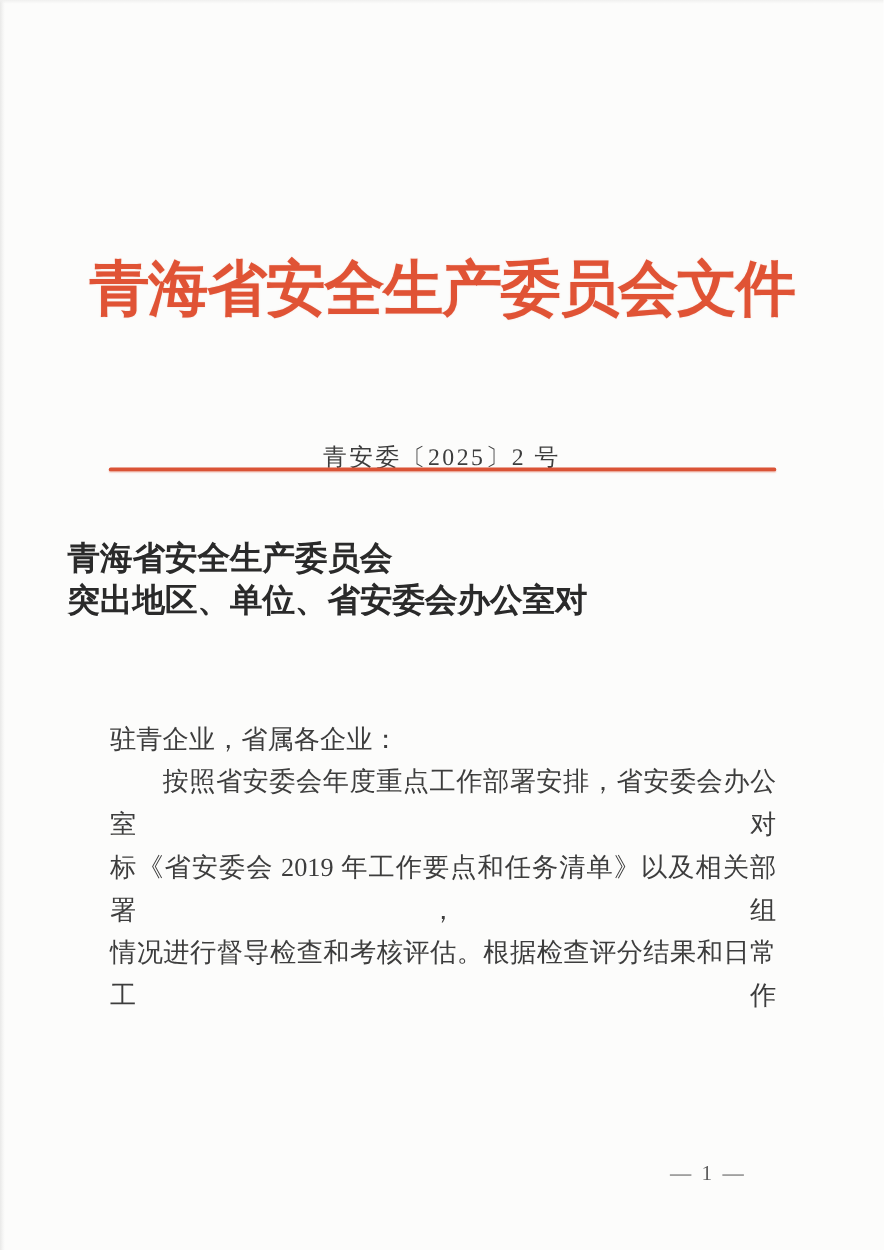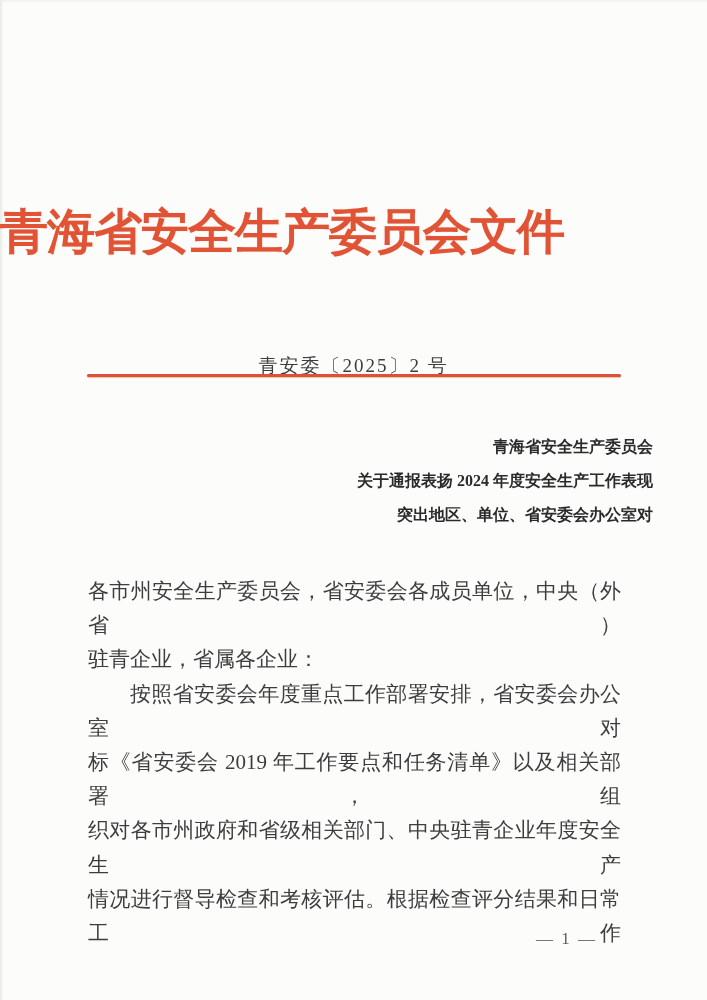"青海省安全生产委员会文件" .org-title { text-align: none -> center }
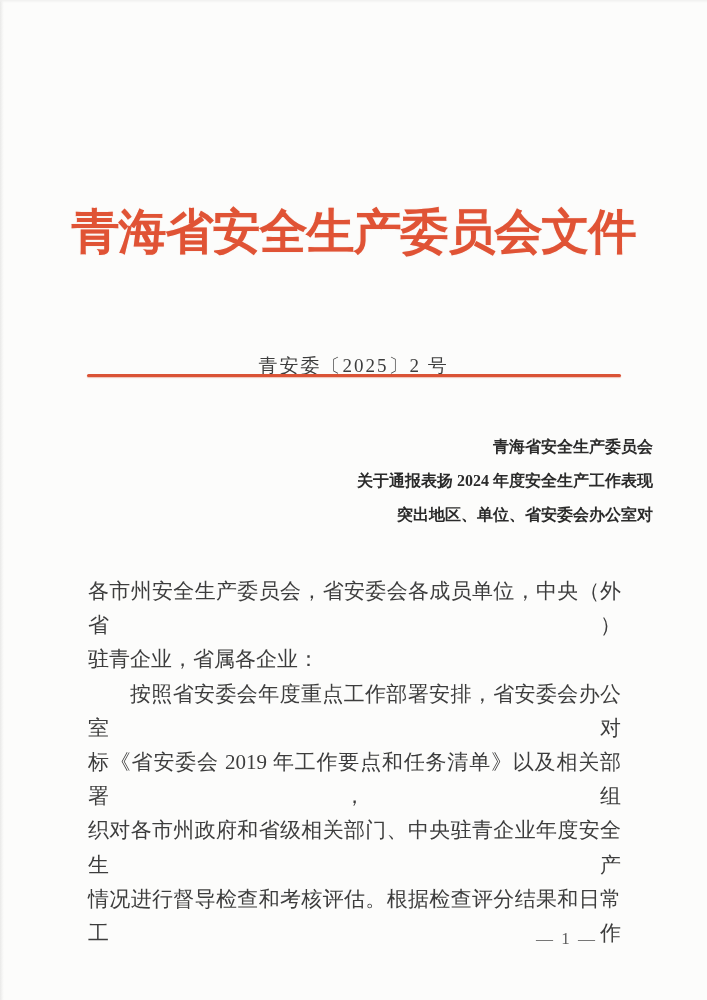"青海省安全生产委员会" .doc-title { font-size: 16px -> 26px; text-align: right -> left }
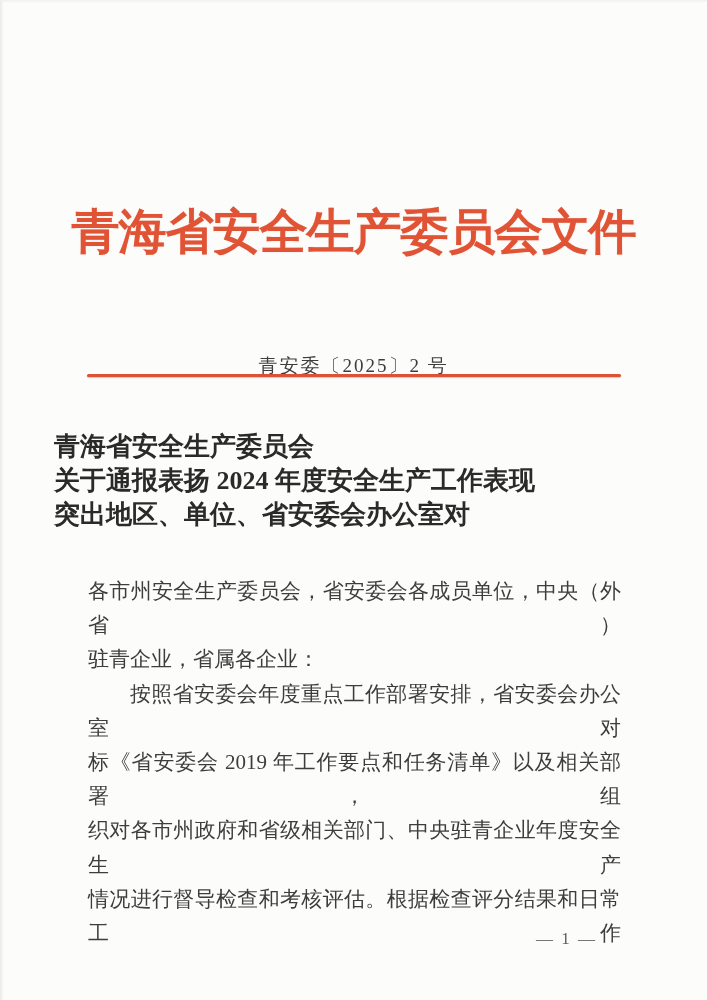"关于通报表扬 2024 年度安全生产工作表现" div.title-line { html: <div>关于通报表扬 2024 年度安全生产工作表现</div> -> none }
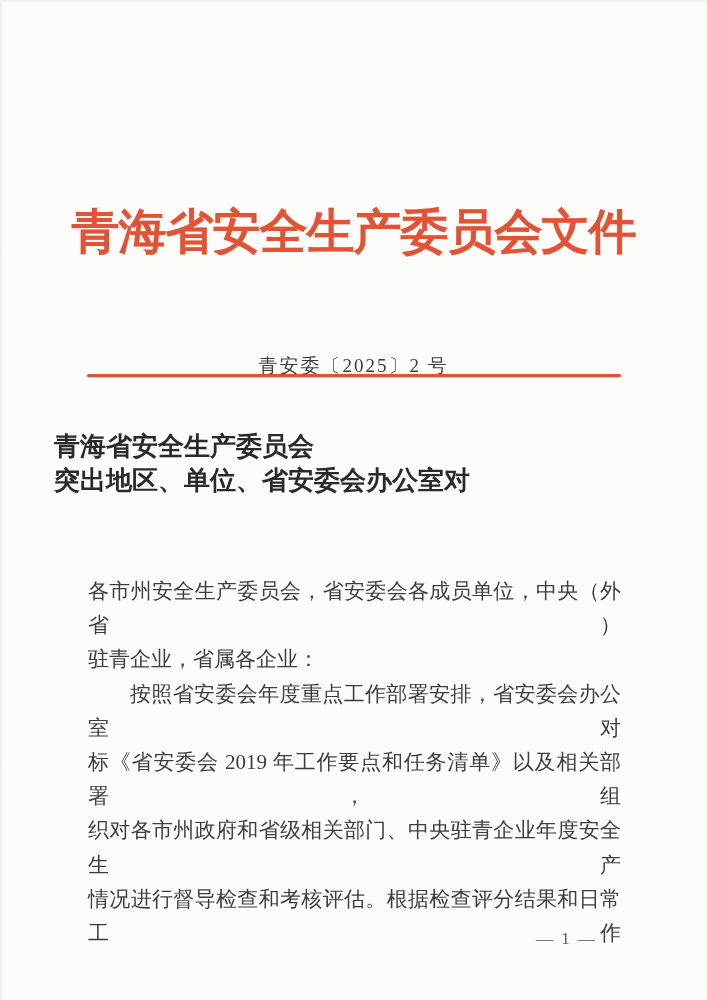"各市州安全生产委员会，省安委会各成员单位，中央（外省）" div.body-line { html: <div>各市州安全生产委员会，省安委会各成员单位，中央（外省）</div> -> none }
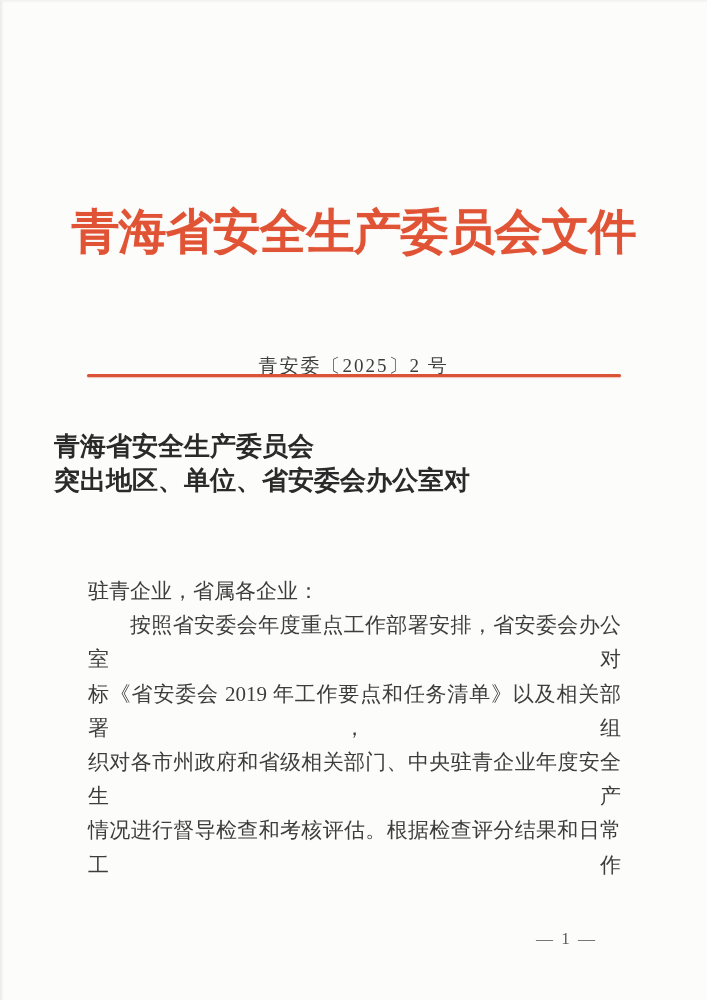"织对各市州政府和省级相关部门、中央驻青企业年度安全生产" div.body-line { html: <div>织对各市州政府和省级相关部门、中央驻青企业年度安全生产</div> -> none }
